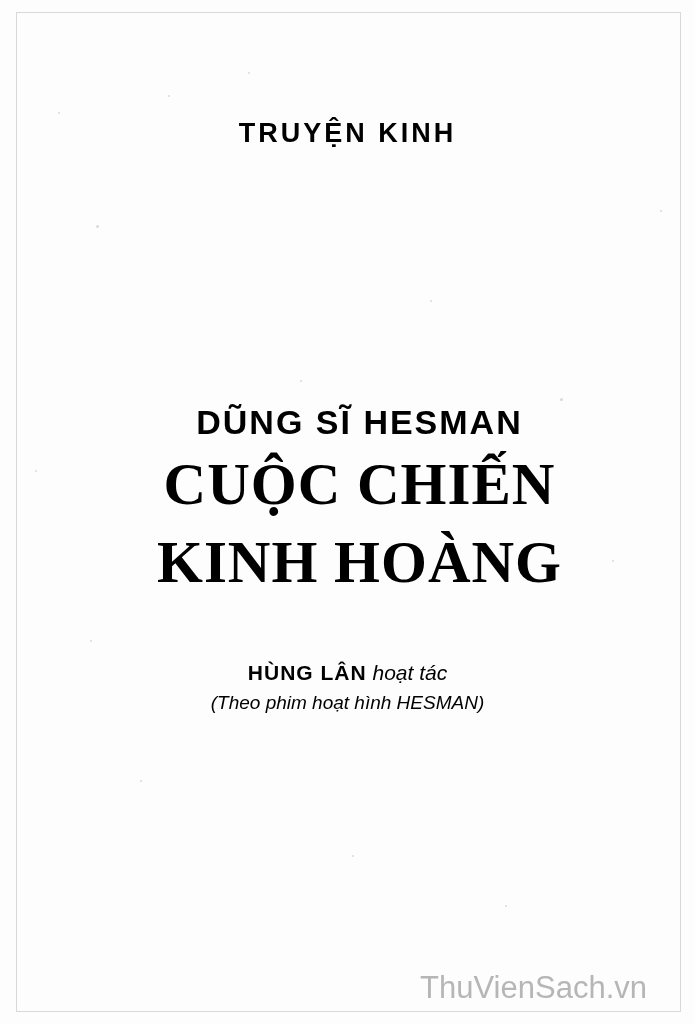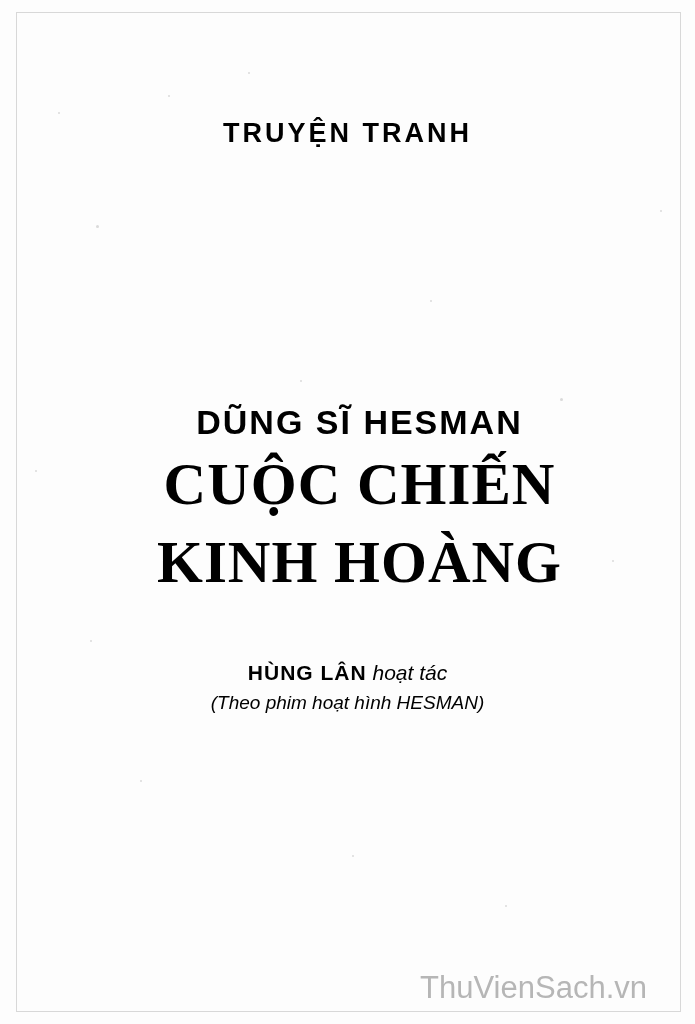"TRUYỆN TRANH" div.series-label { text: TRANH -> KINH }
